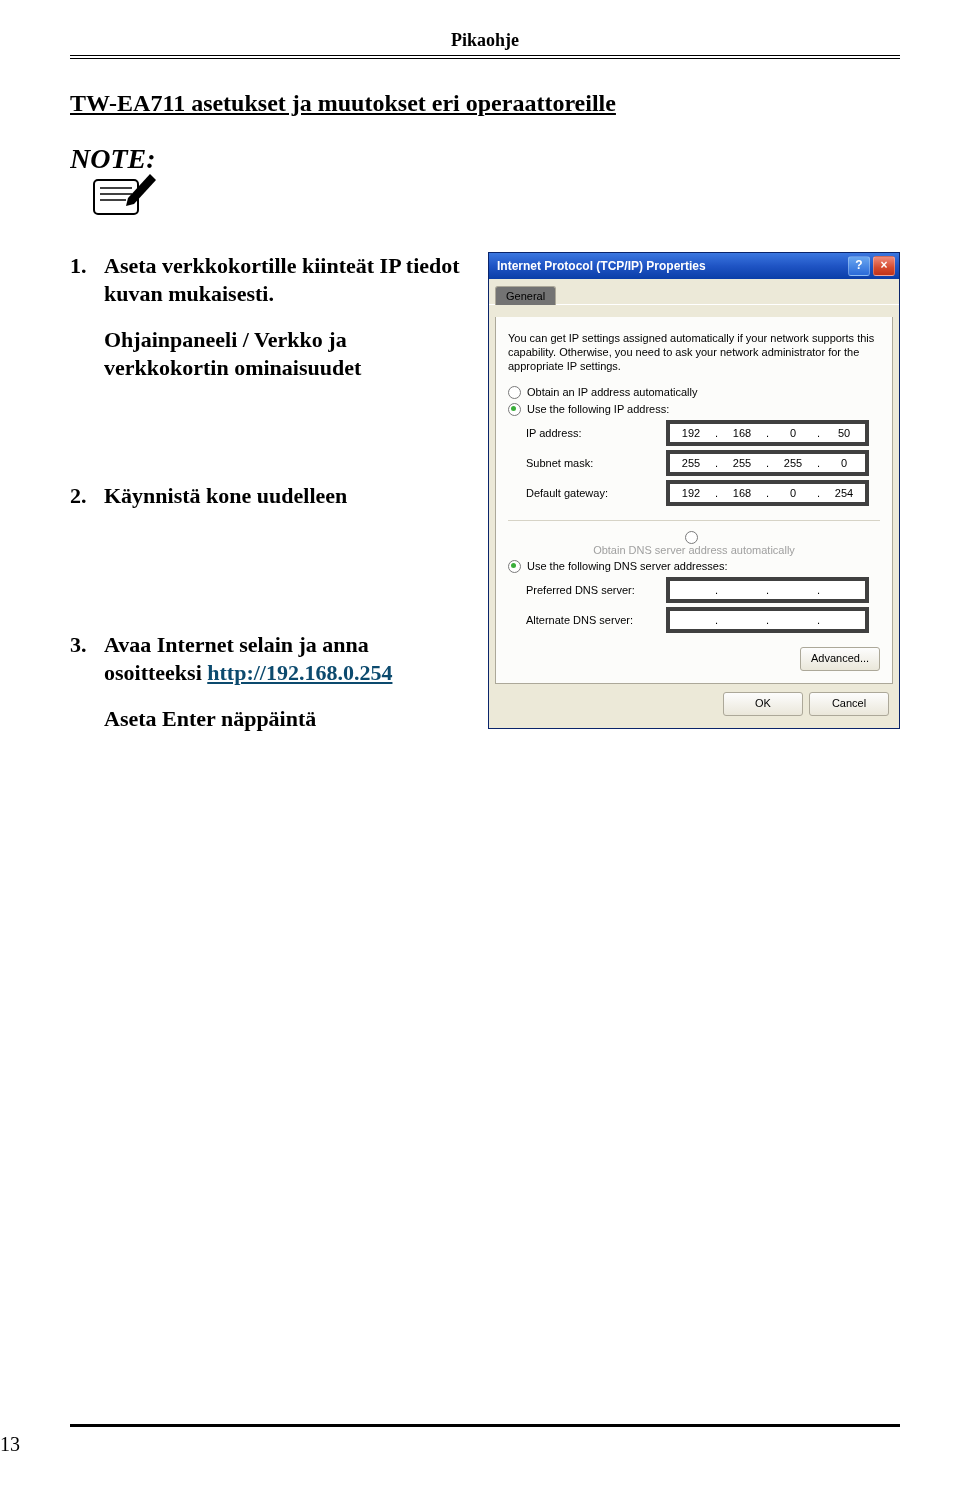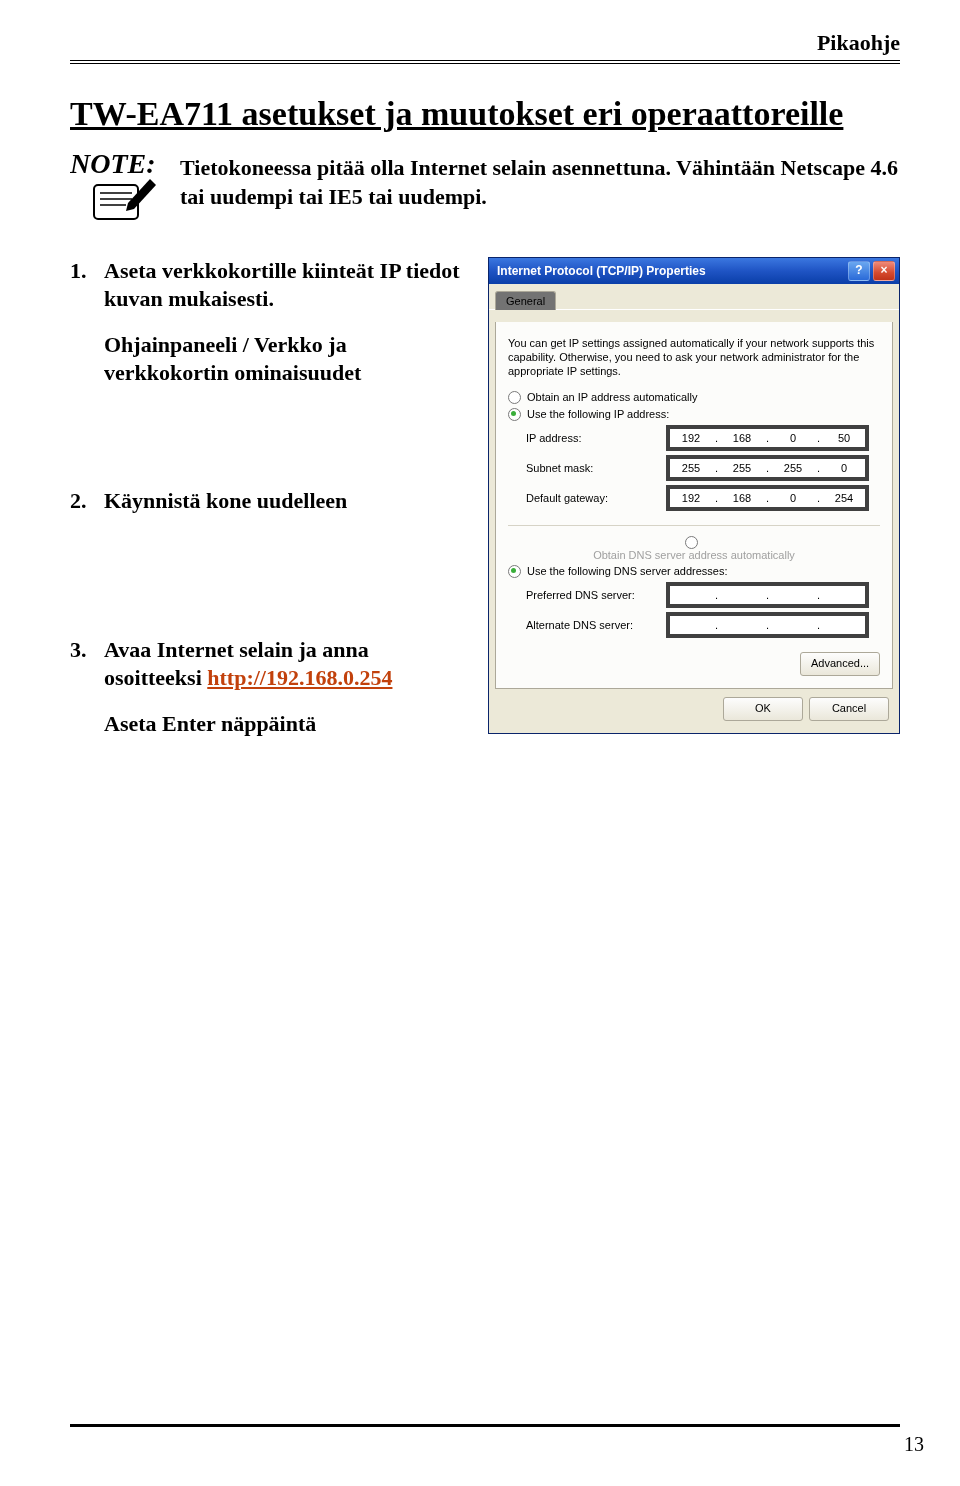"Pikaohje" .header-right { font-size: 22px -> 18px; text-align: right -> center }
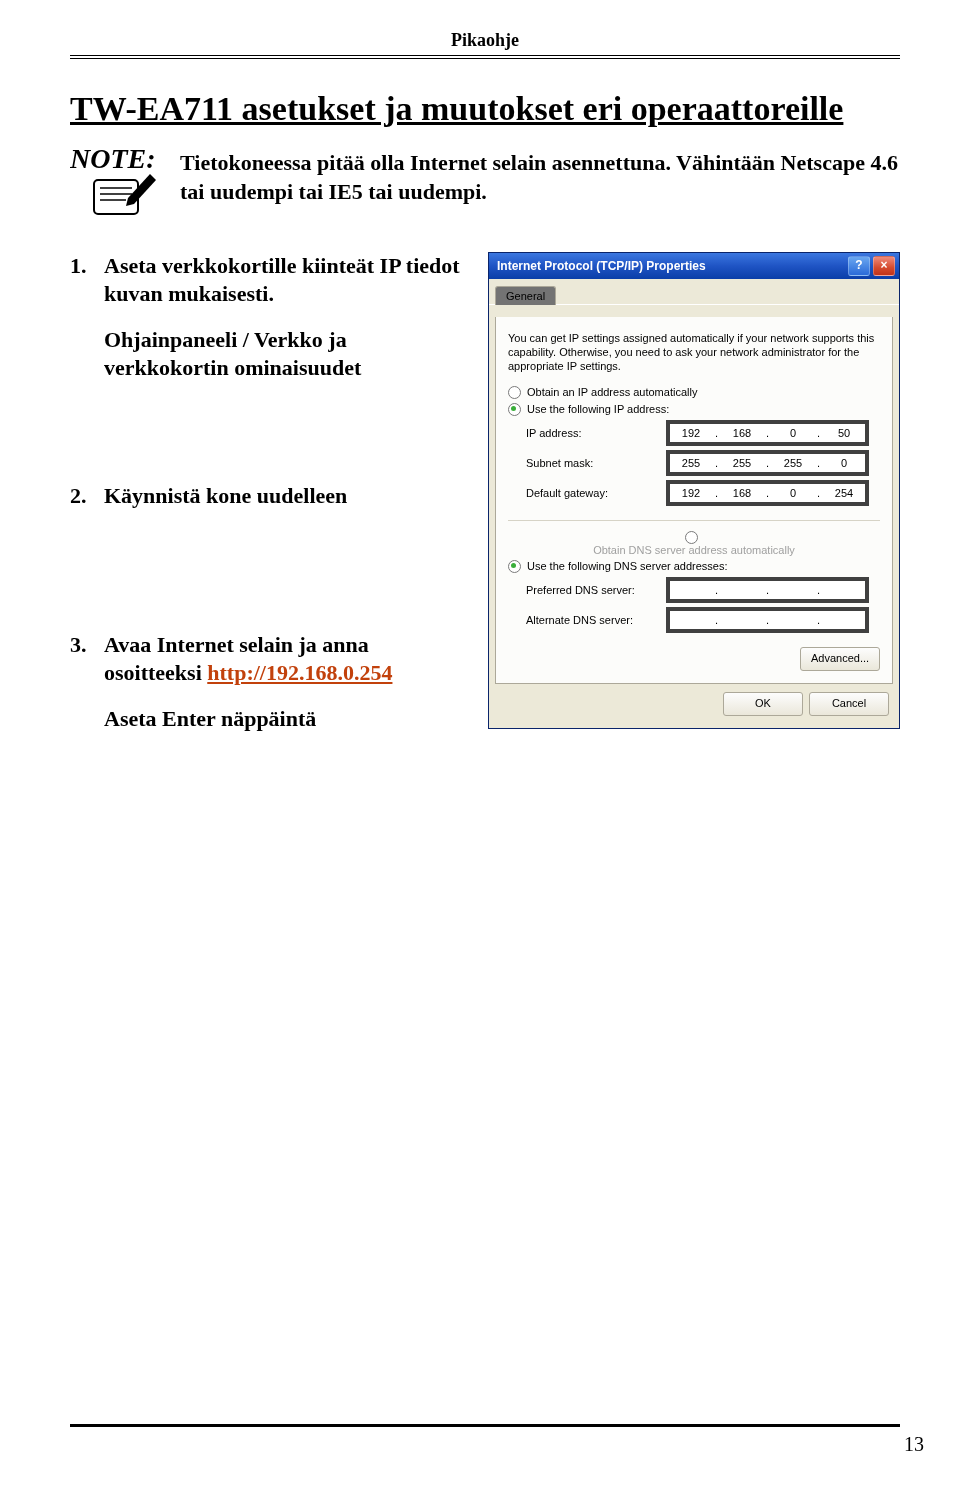"TW-EA711 asetukset ja muutokset eri" .main-title { font-size: 34px -> 24px; margin-bottom: 14px -> 26px }
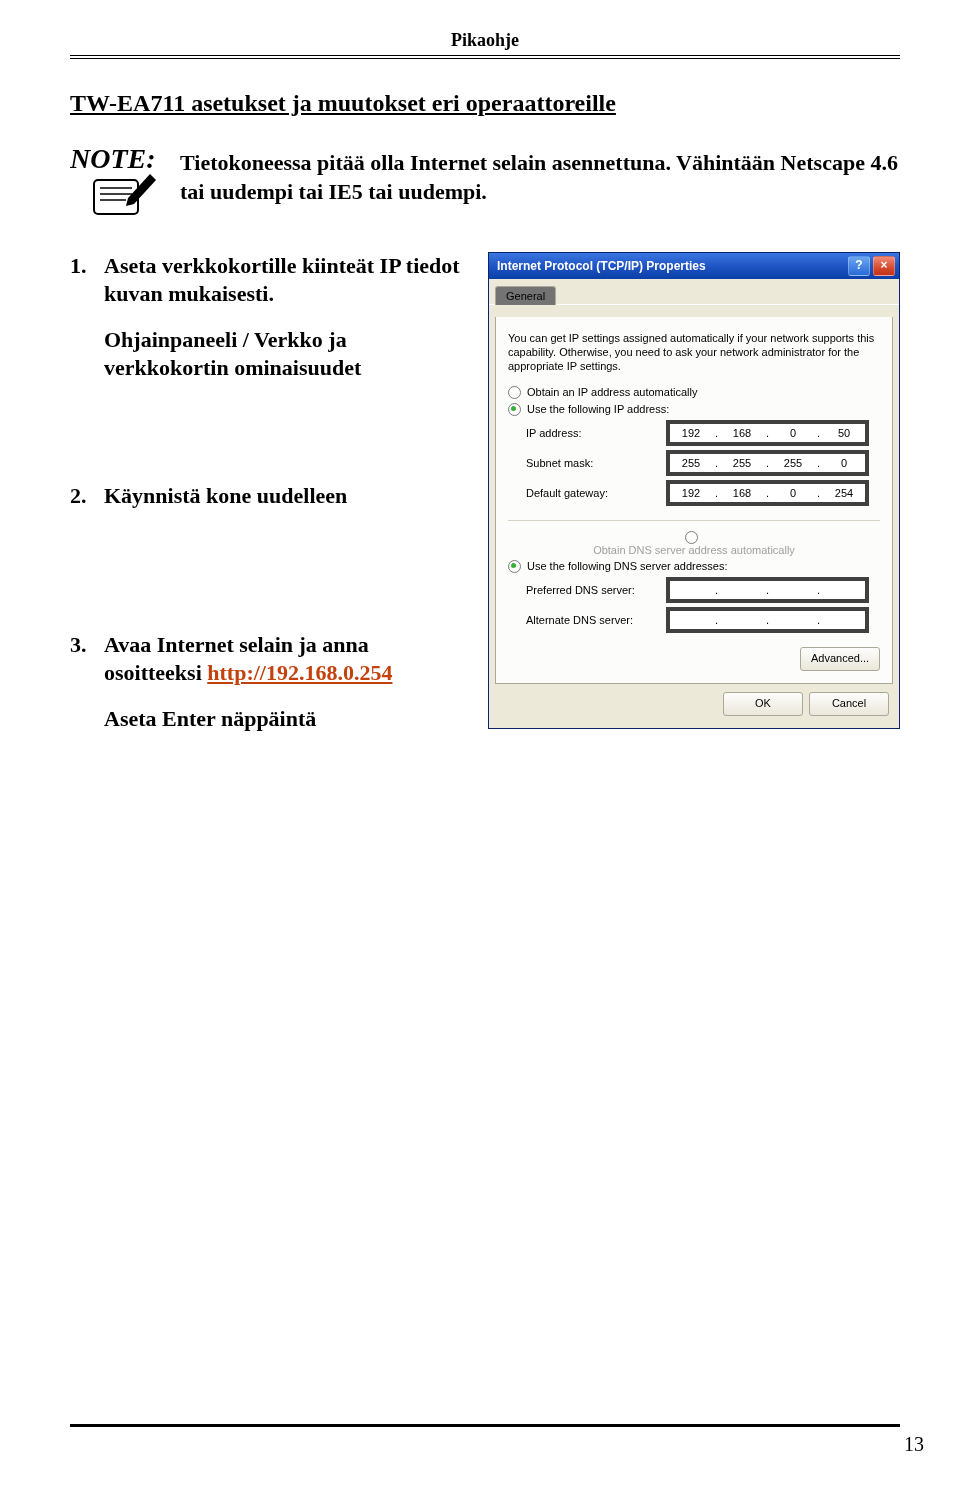"Tietokoneessa pitää olla Internet selain" div.note-text { html: <div>Tietokoneessa pitää olla Internet selain asennettuna. Vähintään Netscape 4.6 tai uudempi tai IE5 tai uudempi.</div> -> none }
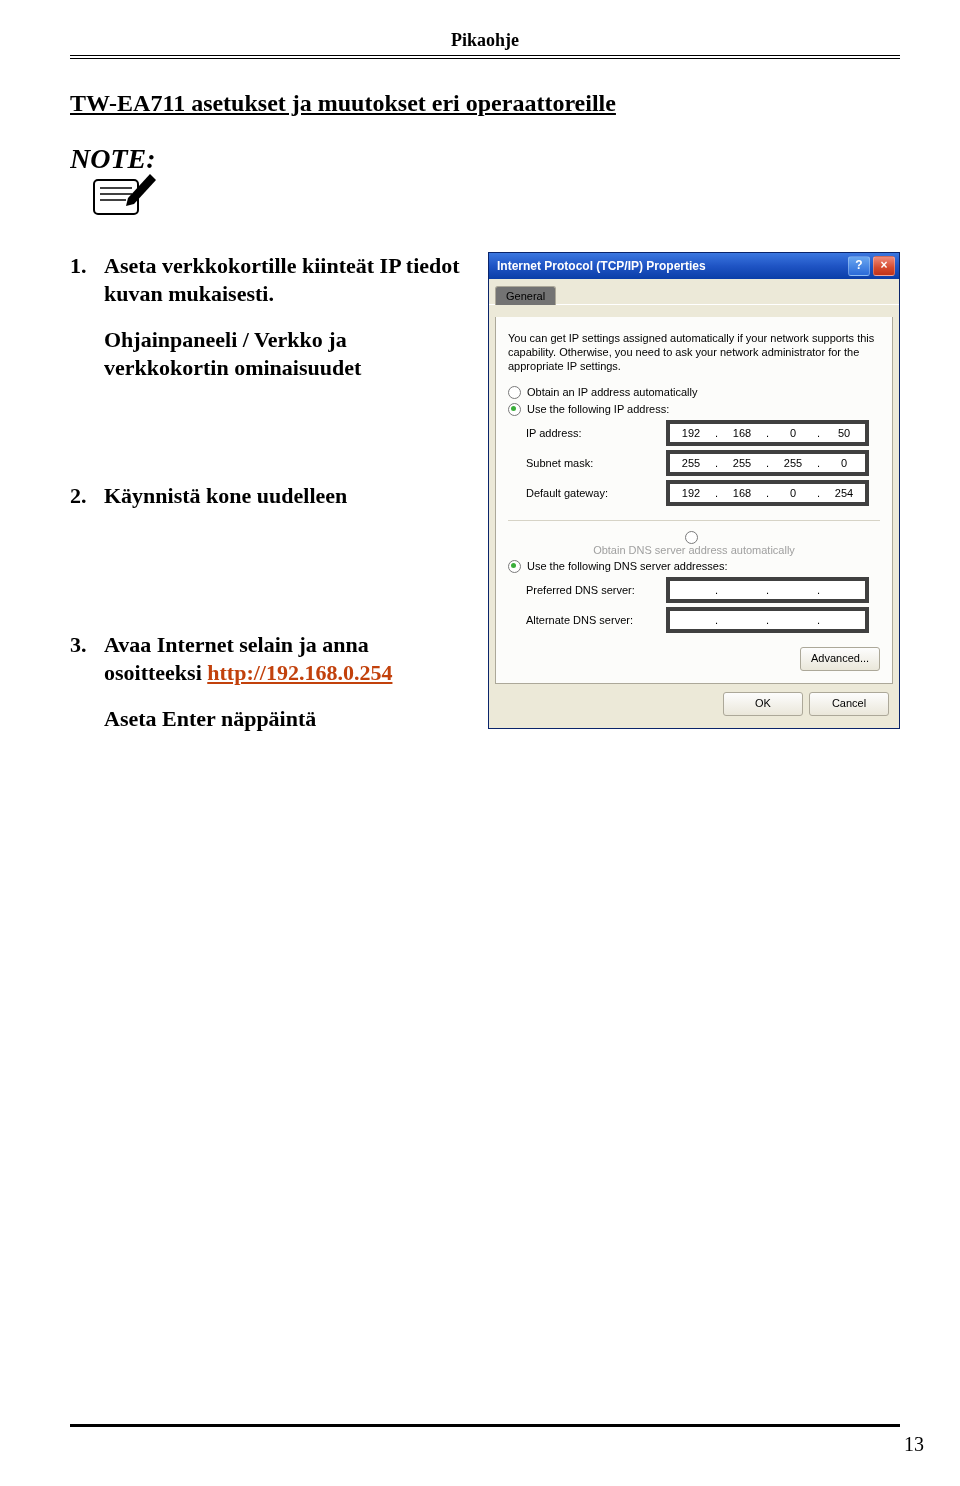"http://192.168.0.254" .link { color: #c2410c -> #0c4a6e }
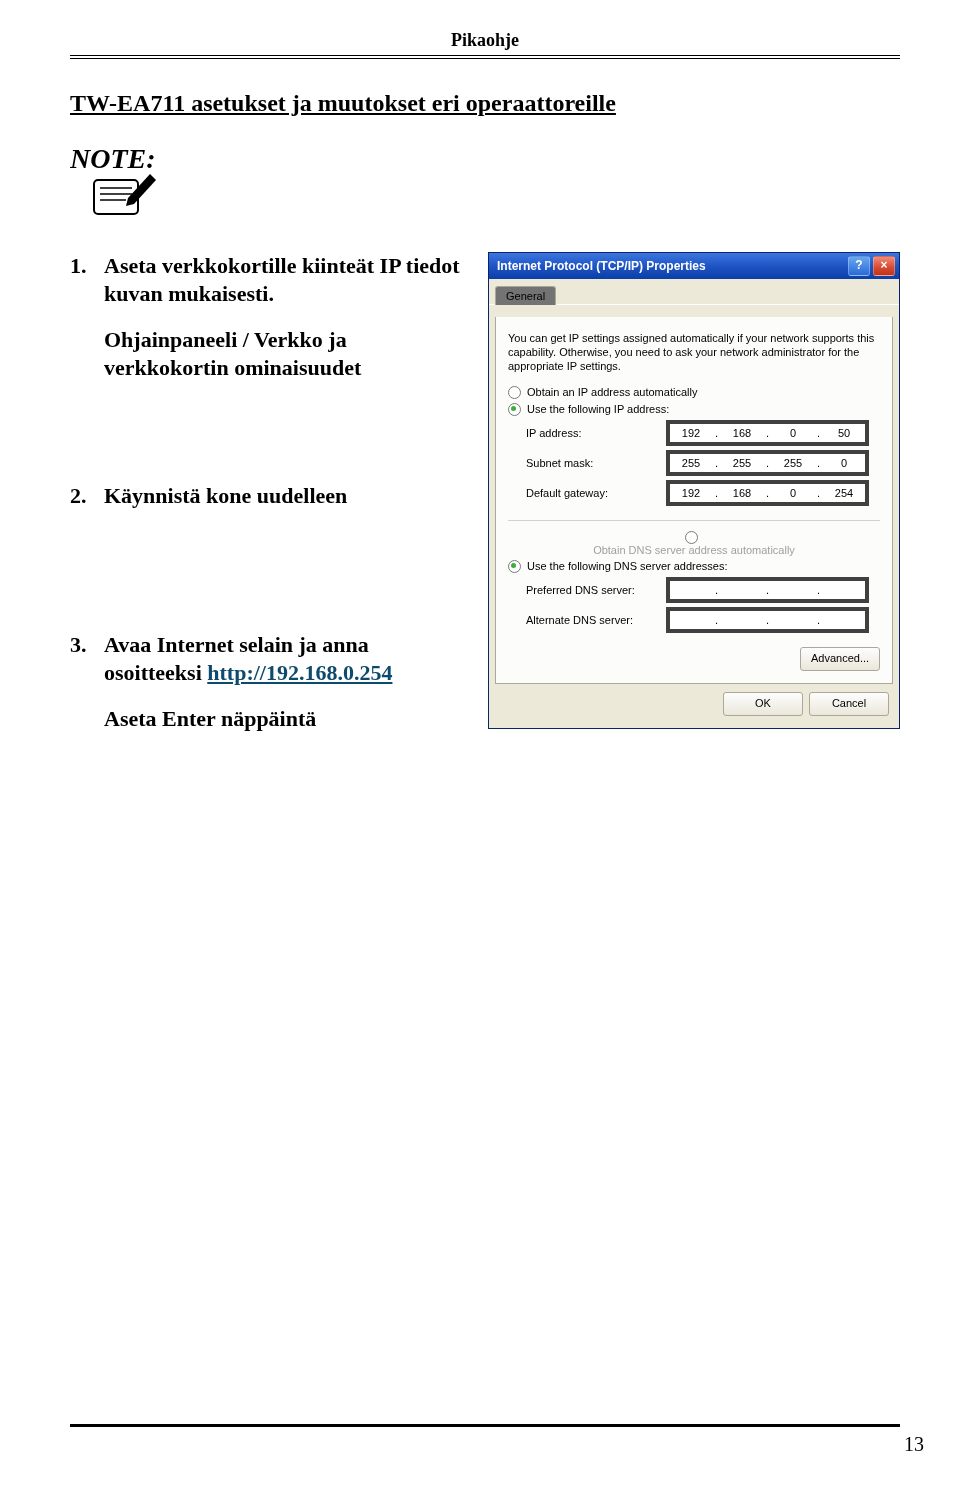"13" .pagenum { text-align: right -> left }
